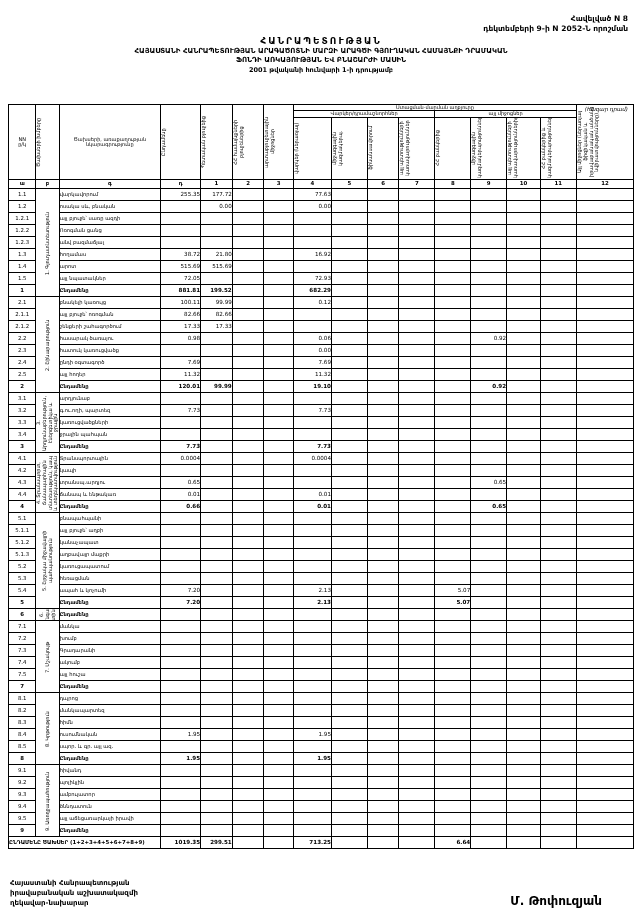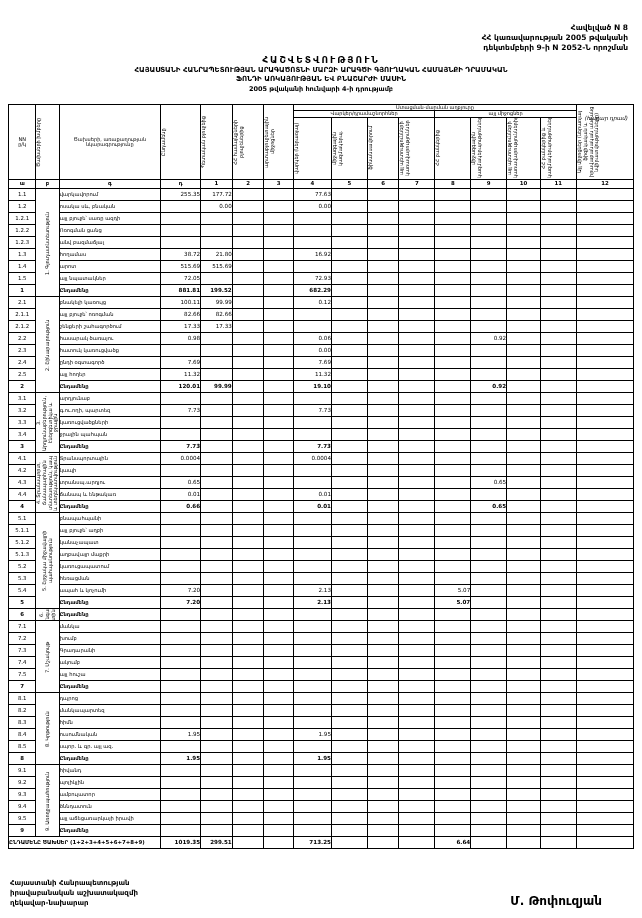"Հավելված N 8" .hdr { top: 23px -> 14px }
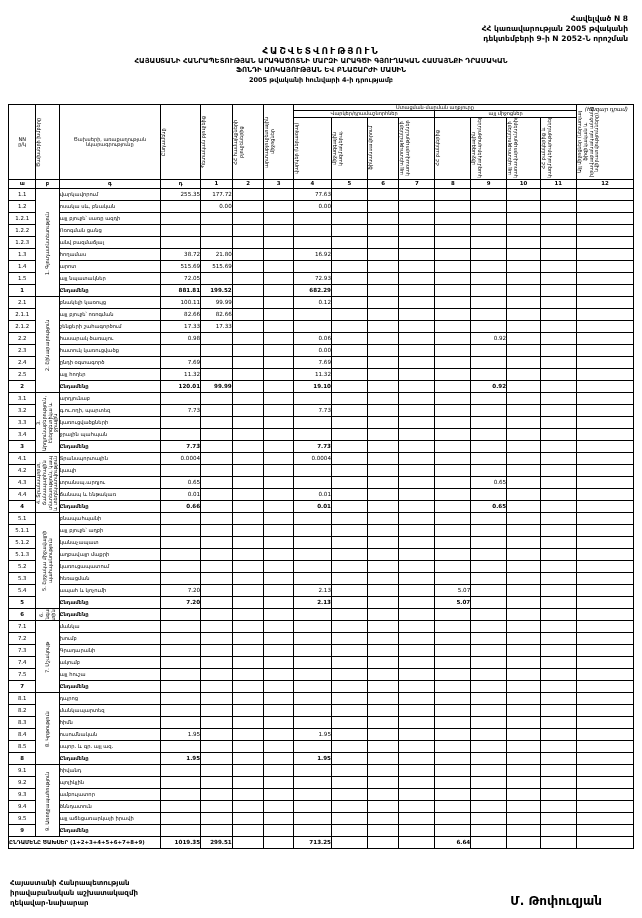"ՀՀ կառավարության 2005 թվականի" div { html: <div>ՀՀ կառավարության 2005 թվականի</div> -> none }
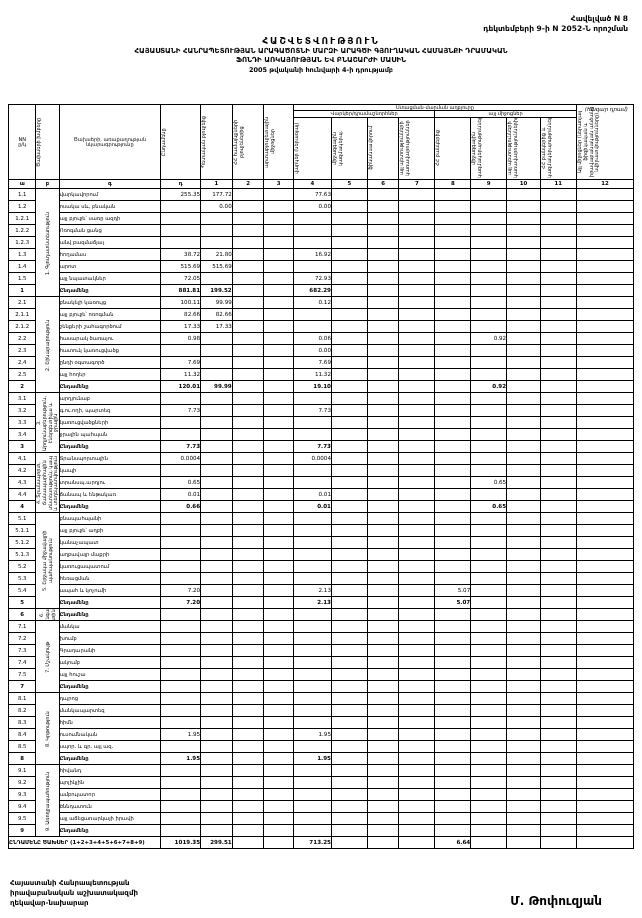"ՀԱՇՎԵՏՎՈՒԹՅՈՒՆ" div.t-main { text: ՀԱՇՎԵՏՎՈՒԹՅՈՒՆ -> ՀԱՆՐԱՊԵՏՈՒԹՅԱՆ }
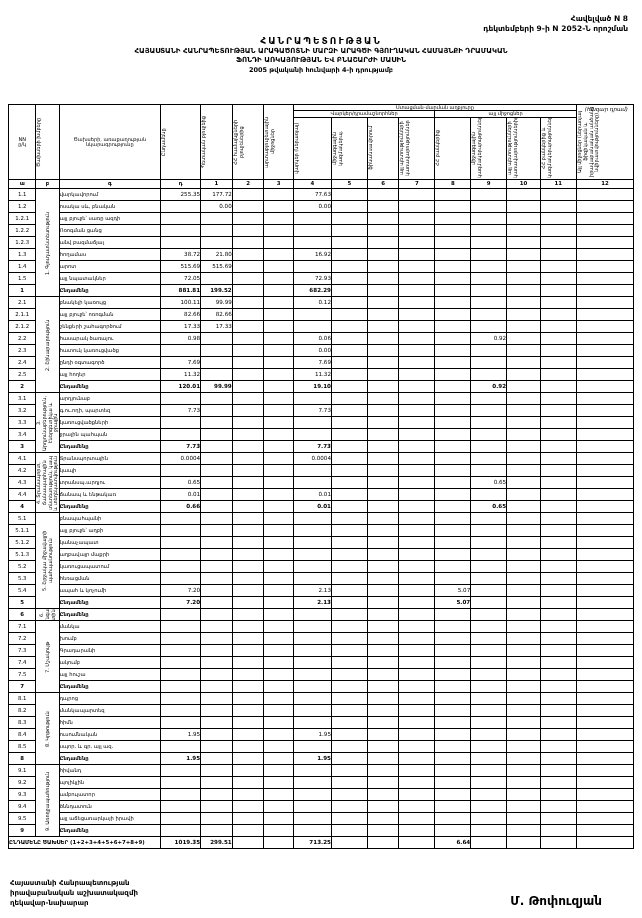"2005 թվականի հունվարի 4-ի դրությամբ" div.t-date { text: 2005 թվականի հունվարի 4-ի -> 2001 թվականի հունվարի 1-ի }
